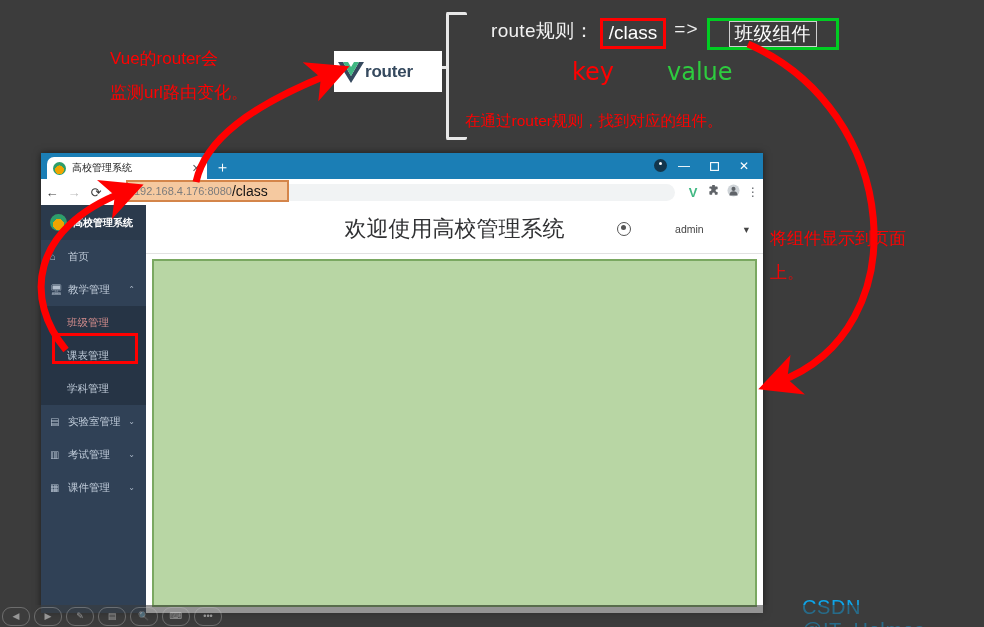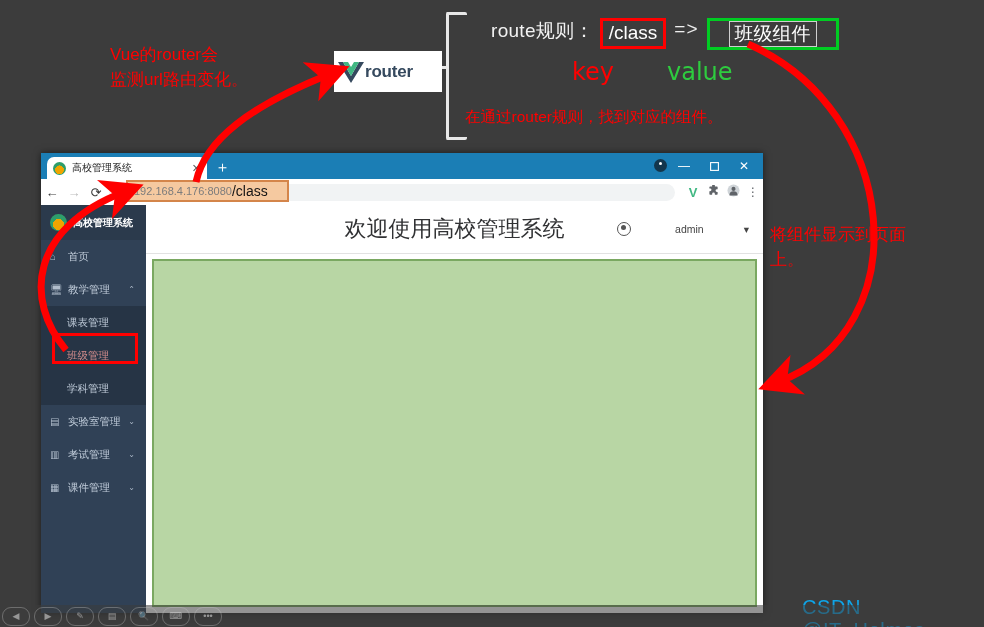"Vue的router会" .ann { line-height: 25px -> 34px }
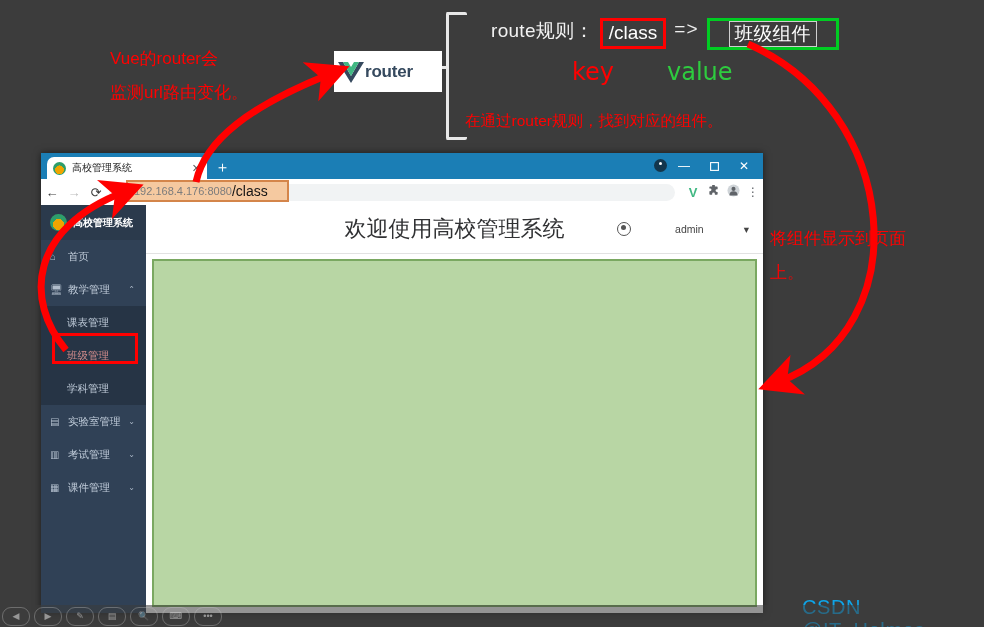"课表管理" div.side-subitem { order: before "班级管理" -> after "班级管理" }
